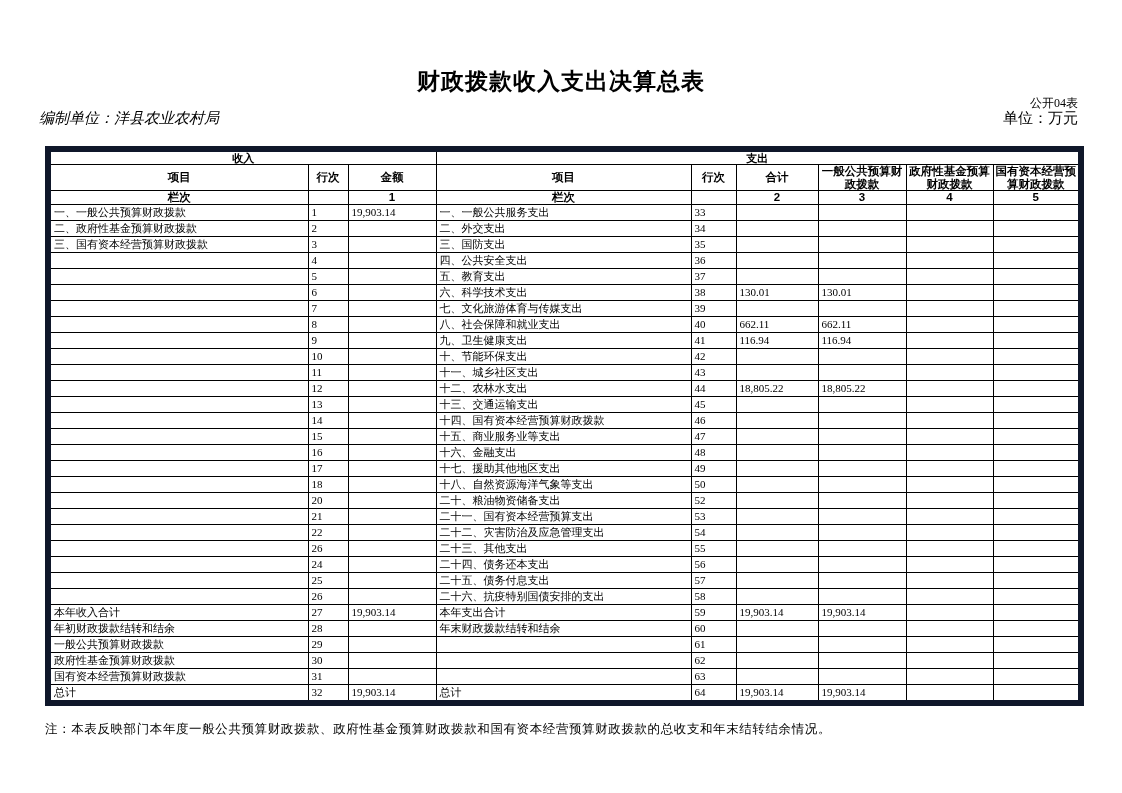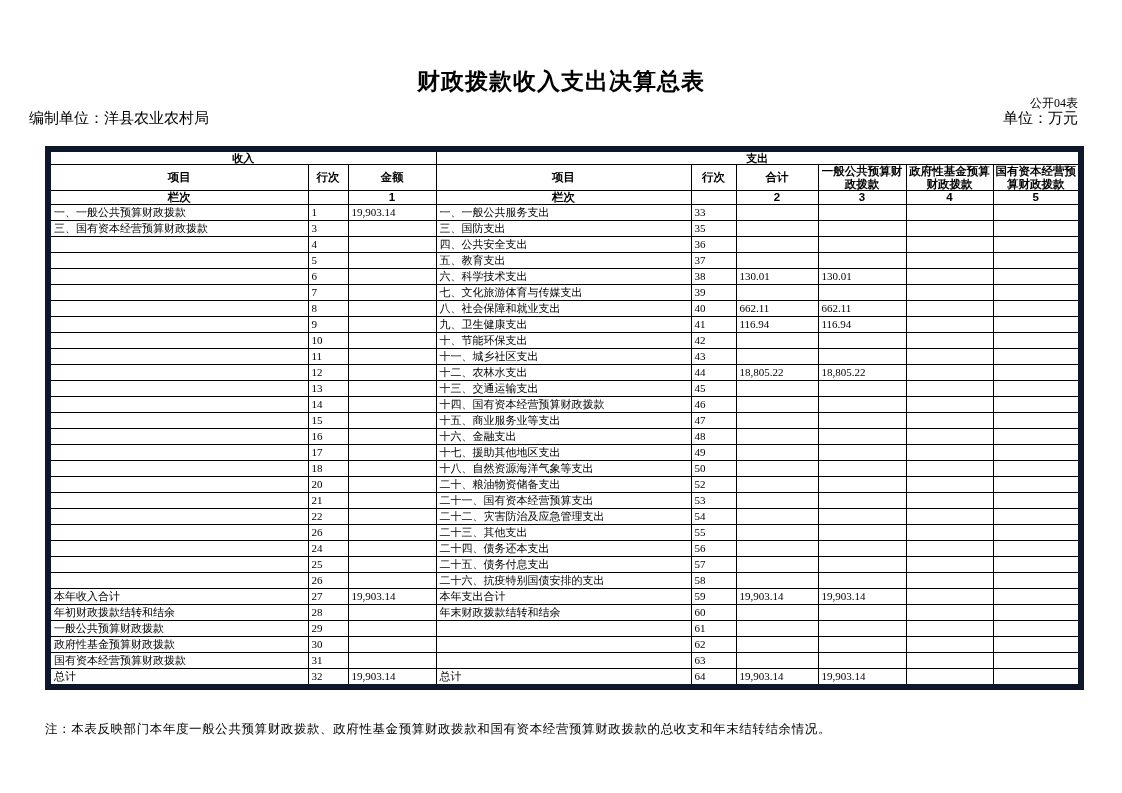"编制单位：洋县农业农村局" .prepared-by { font-style: none -> italic; left: 29px -> 39px }
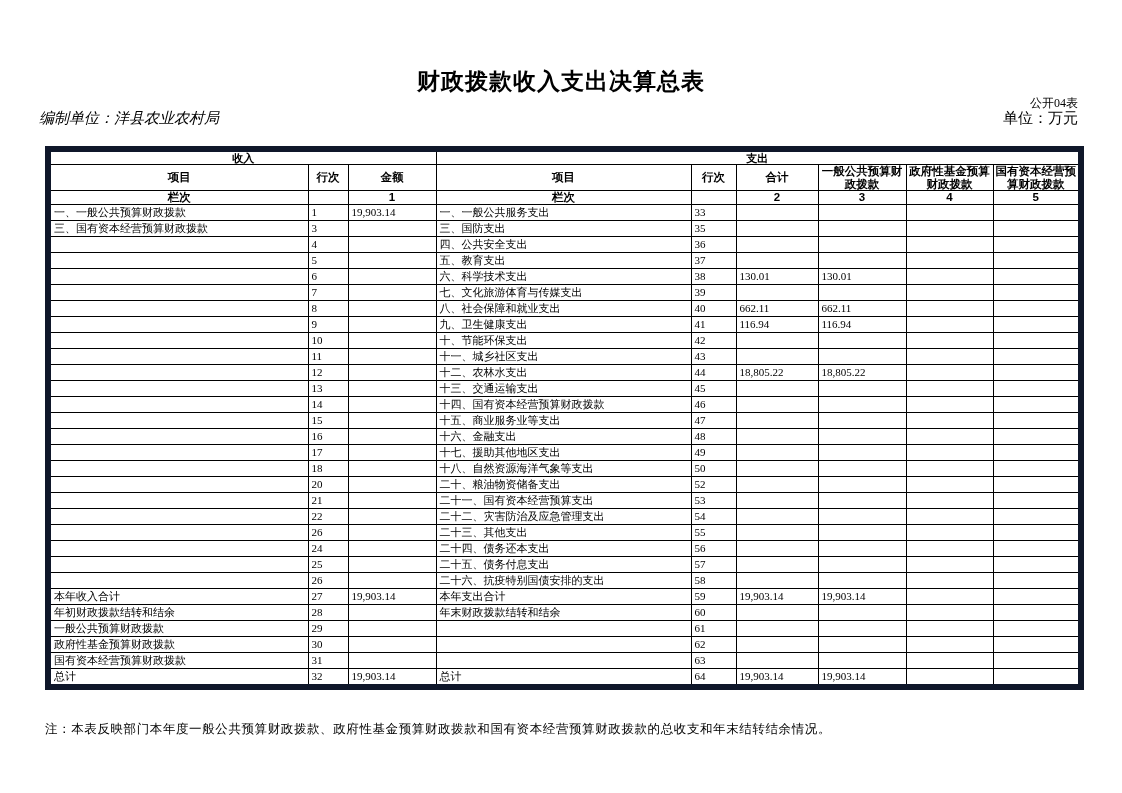"二、政府性基金预算财政拨款" tr { html: none -> <tr> <td>二、政府性基金预算财政拨款</td> <td>2</td> <td></td> <td>二、外交支出</td> <td>34</td> <td></td> <td></td> <td></td> <td></td> </tr> }
